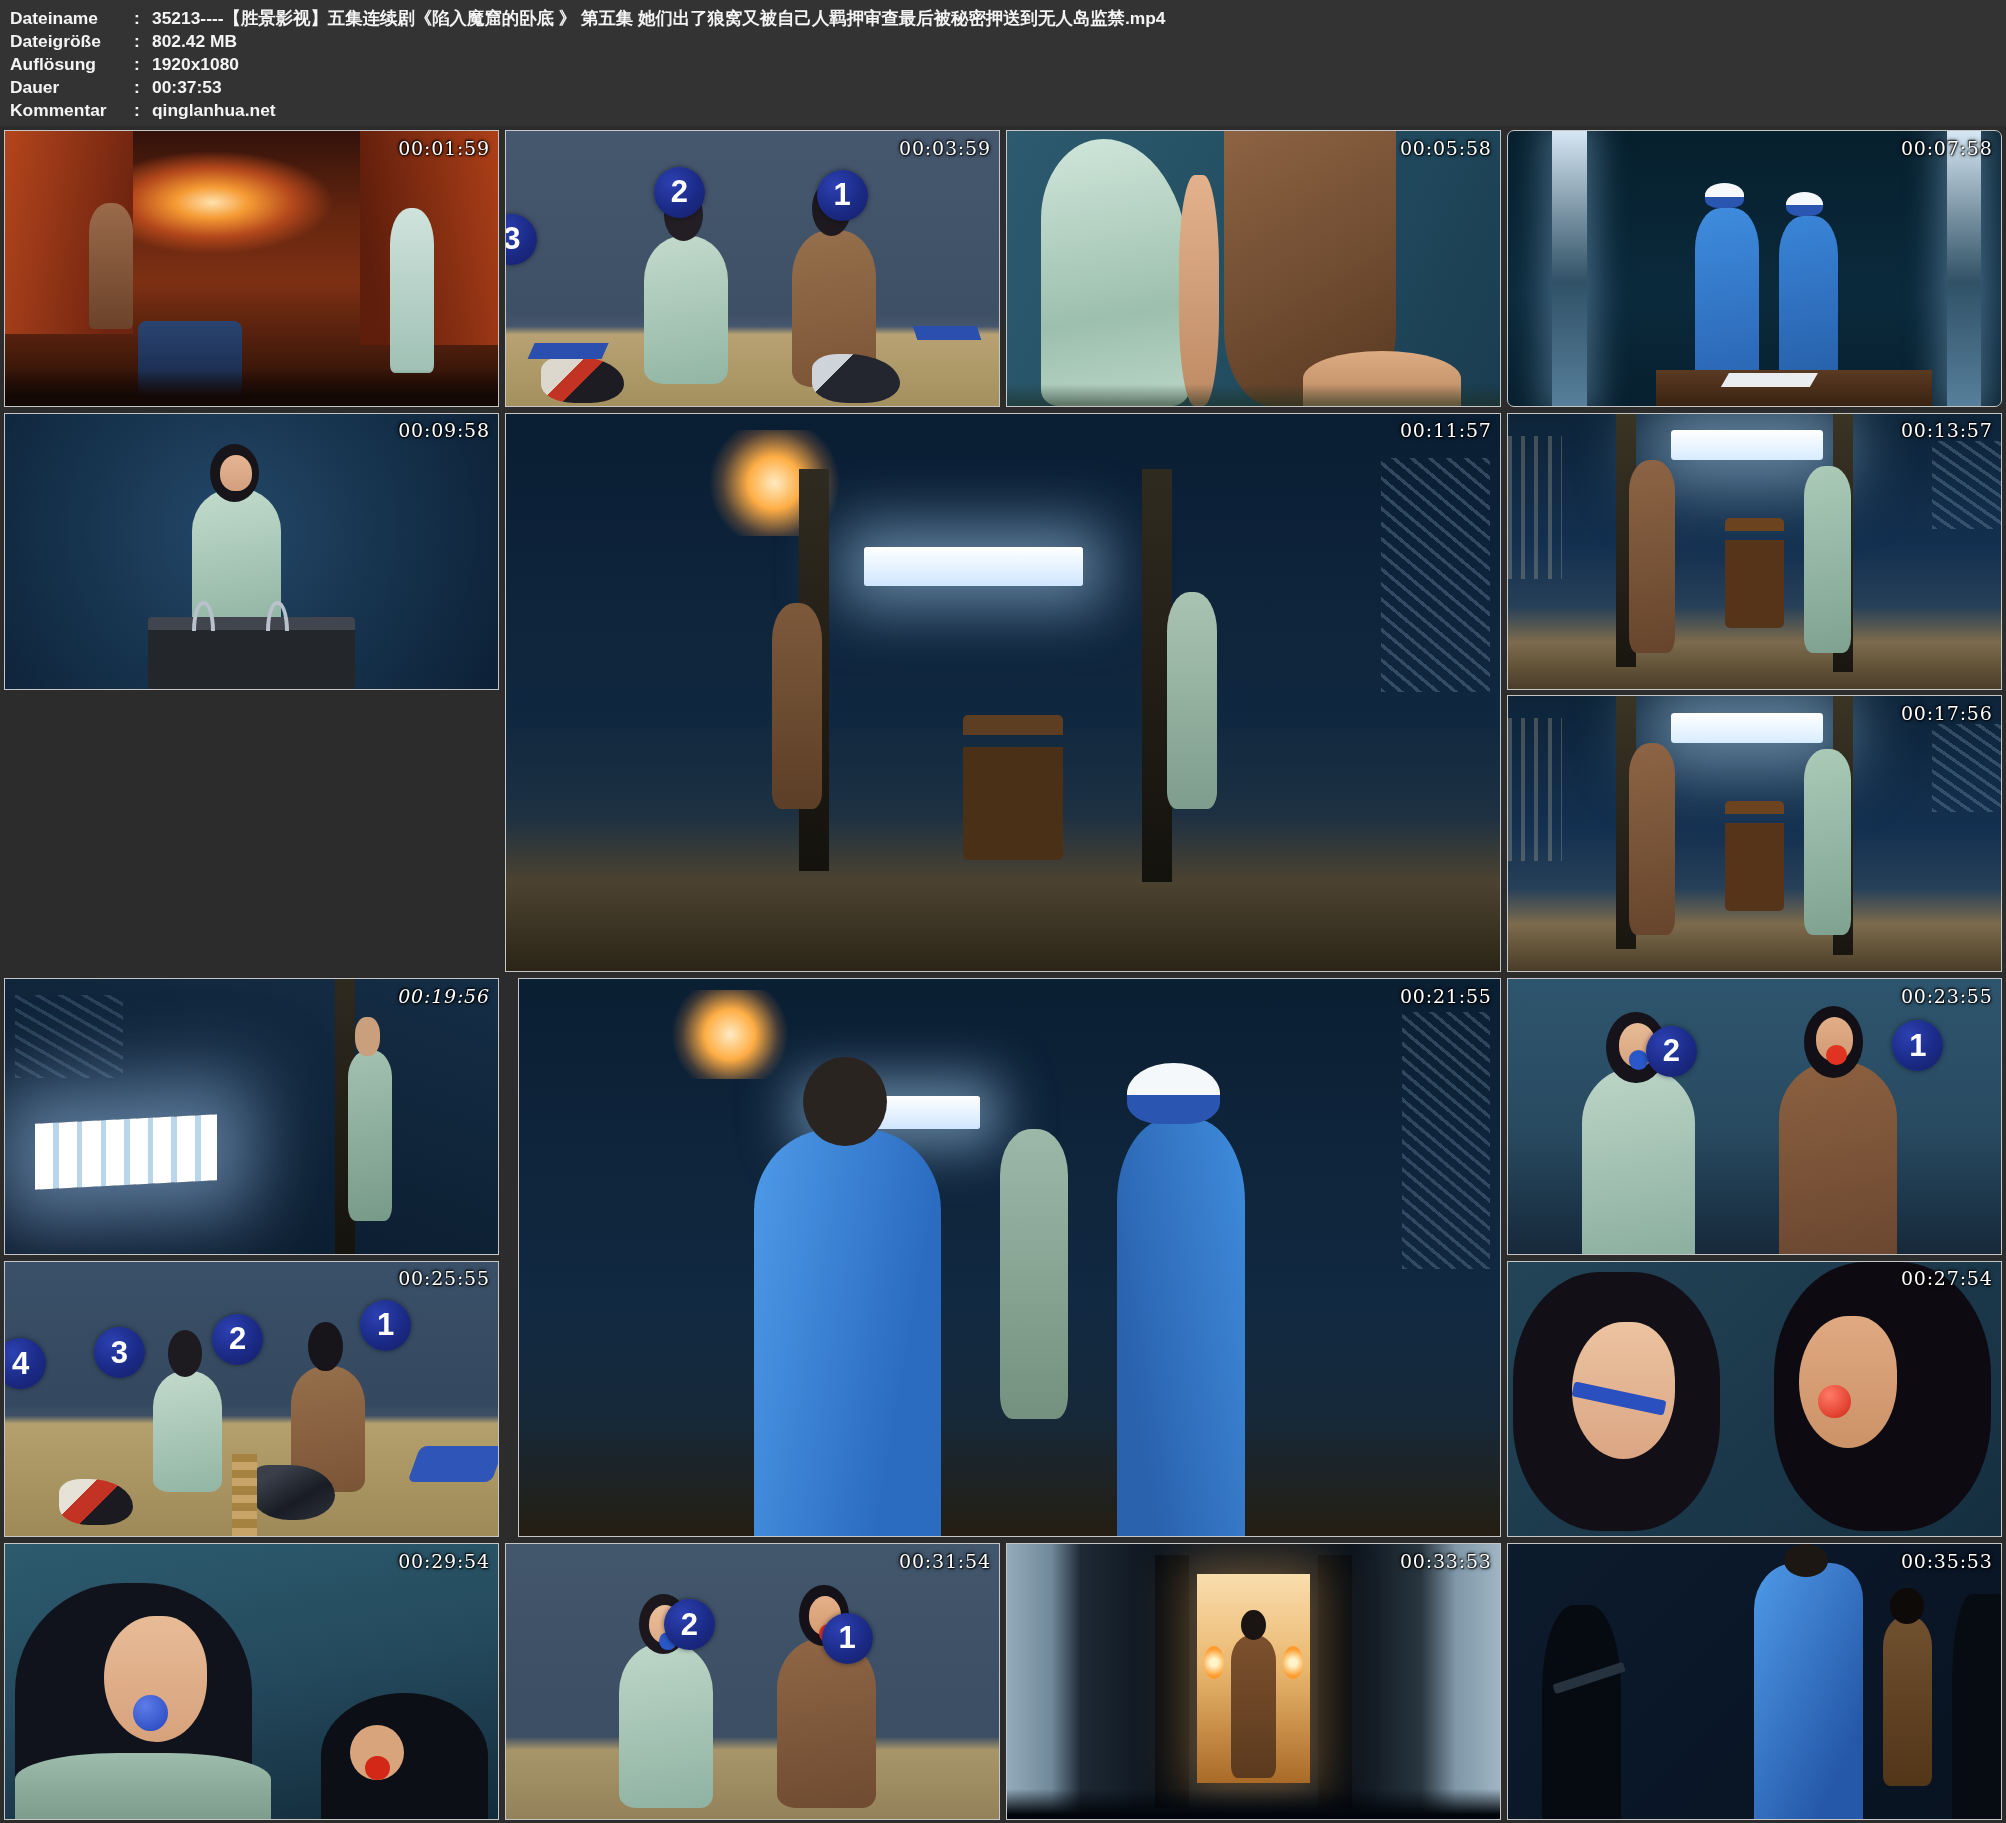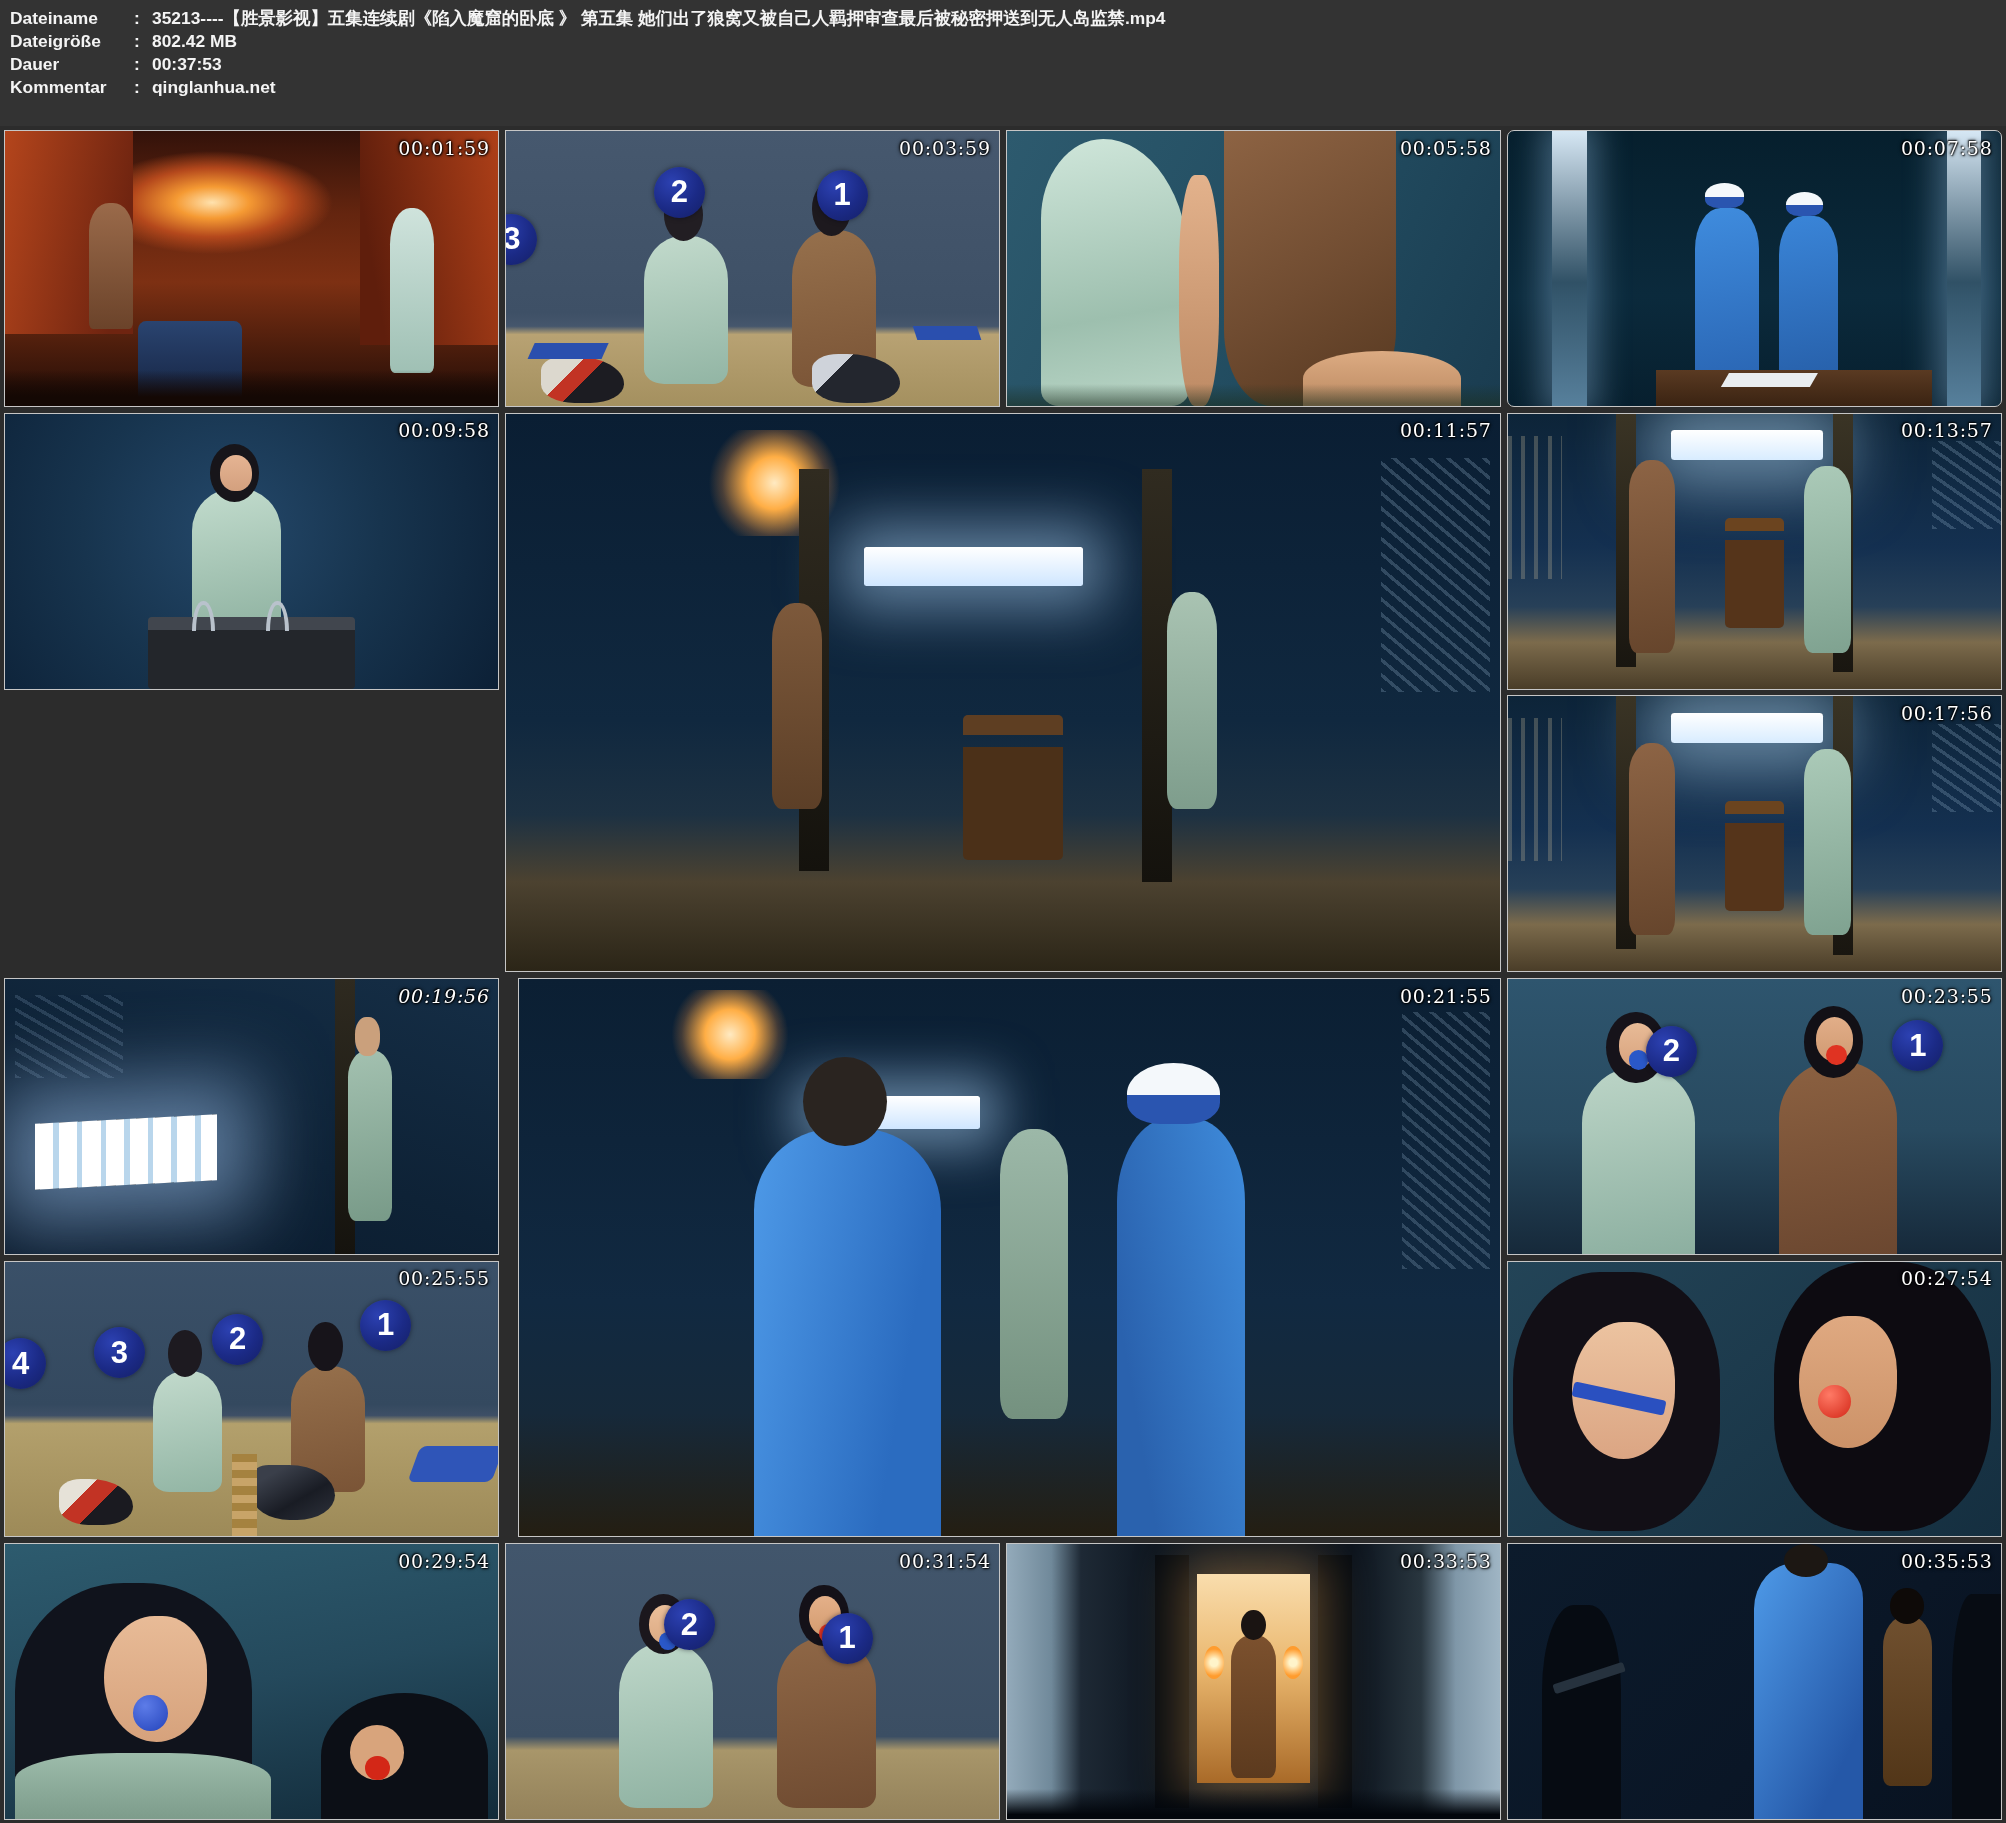"Auflösung : 1920x1080" div.hrow { html: none -> <div> <span>Auflösung</span><span>:</span><span>1920x1080</span> </div> }
